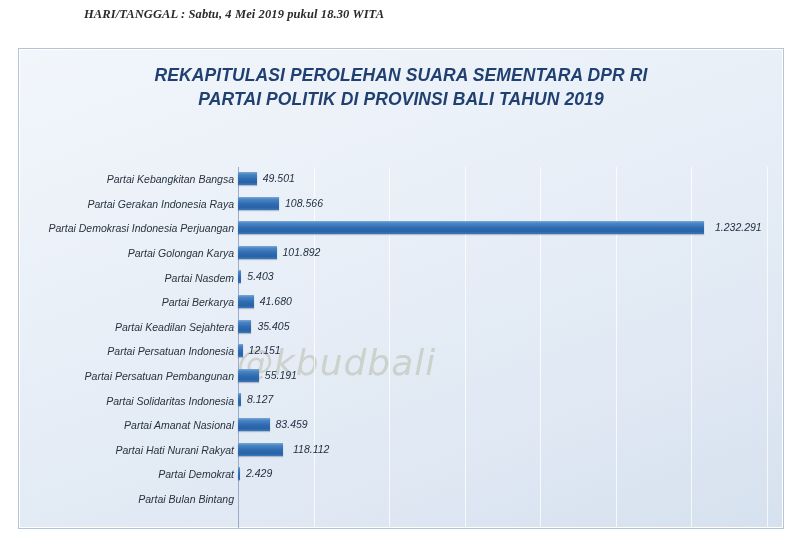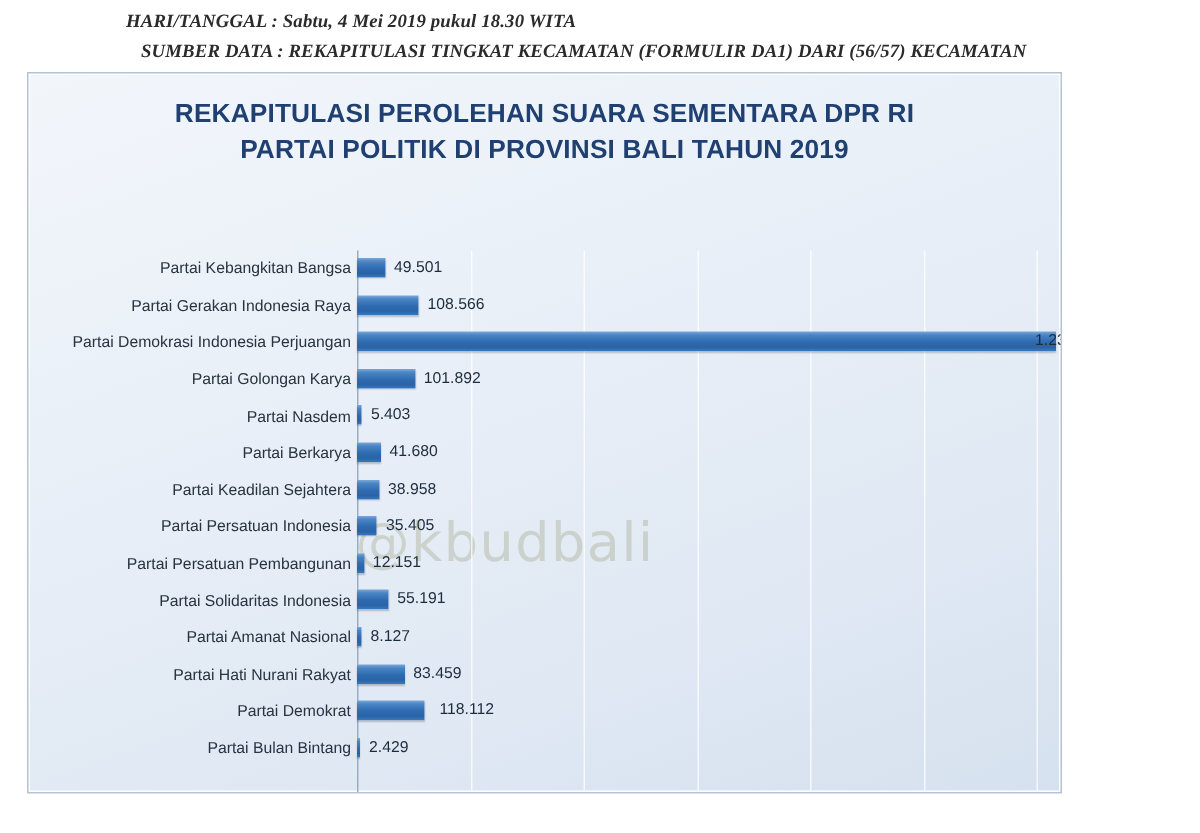"SUMBER DATA : REKAPITULASI TINGKAT" div.header-line { html: <div>SUMBER DATA : REKAPITULASI TINGKAT KECAMATAN (FORMULIR DA1) DARI (56/57) KECAMATAN</div> -> none }
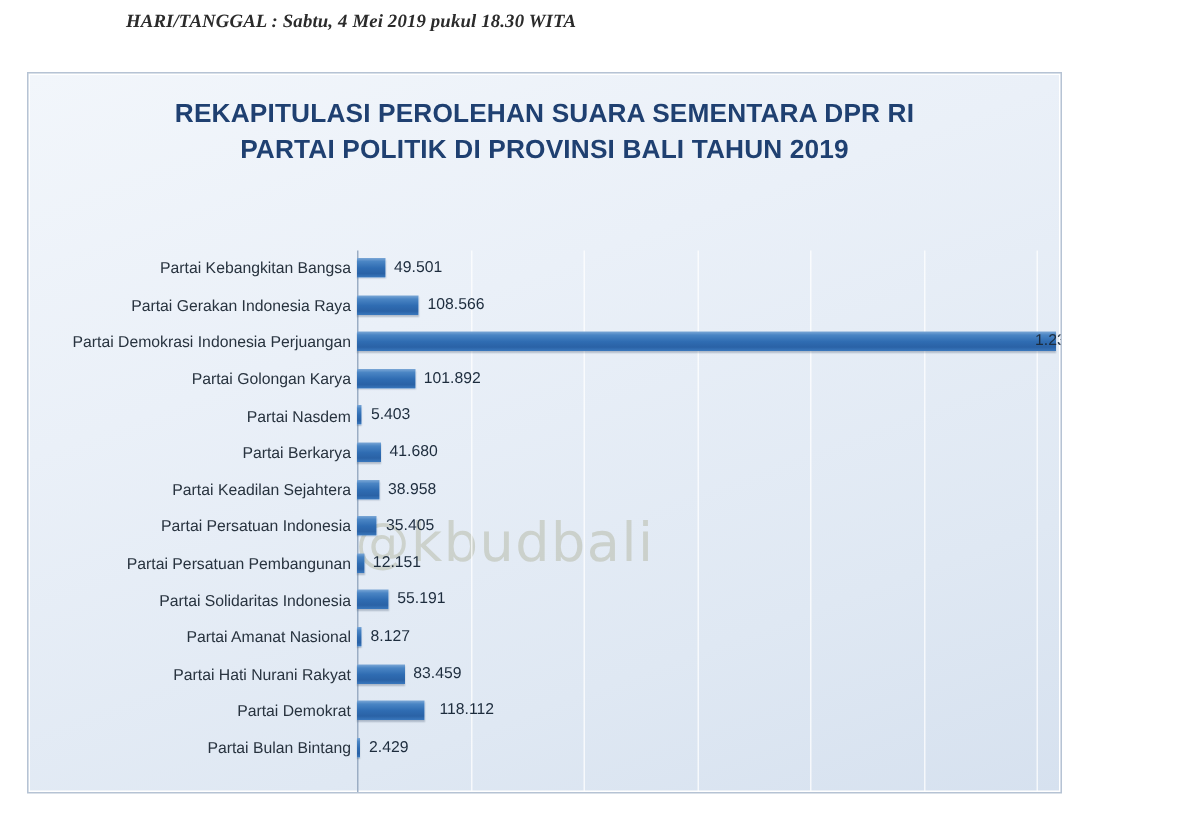"REKAPITULASI PEROLEHAN SUARA SEMENTARA" .chart-panel { font-style: none -> italic; width: 690px -> 766px }
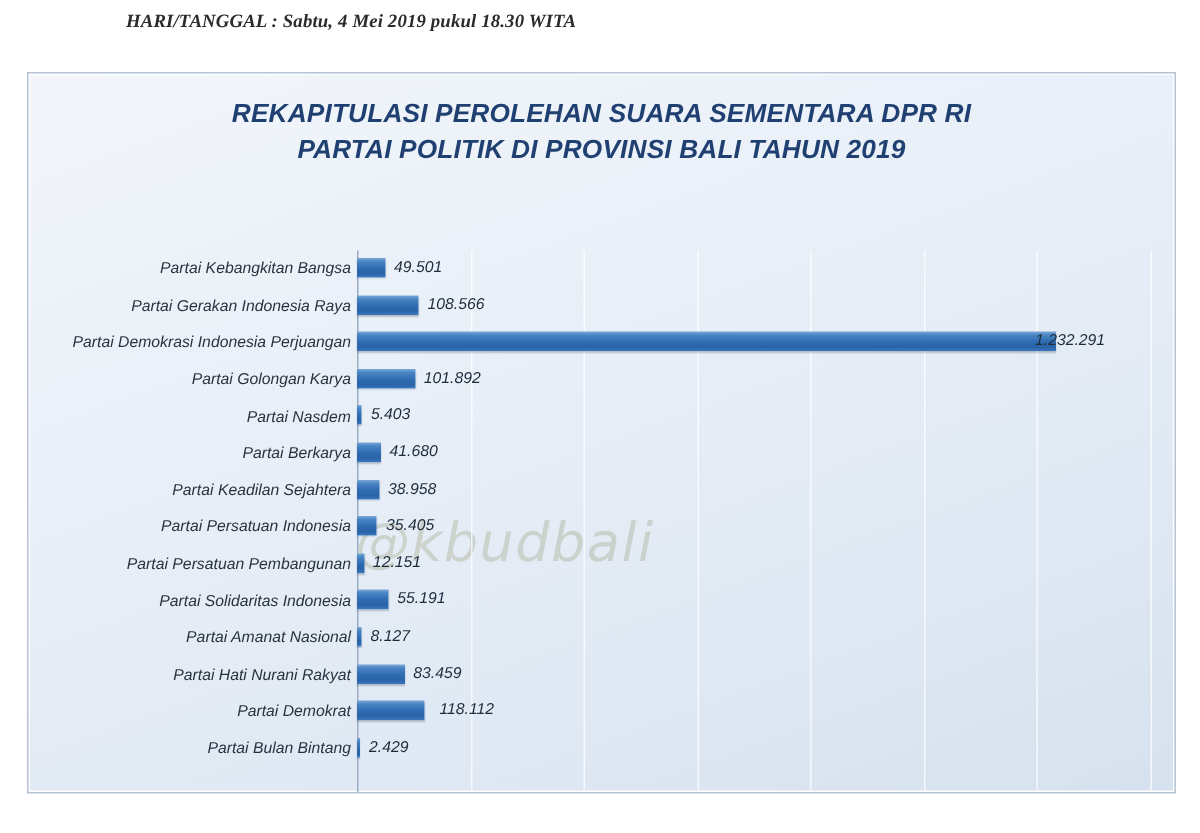"1.232.291" div.bar-value { left: 452px -> 477px }
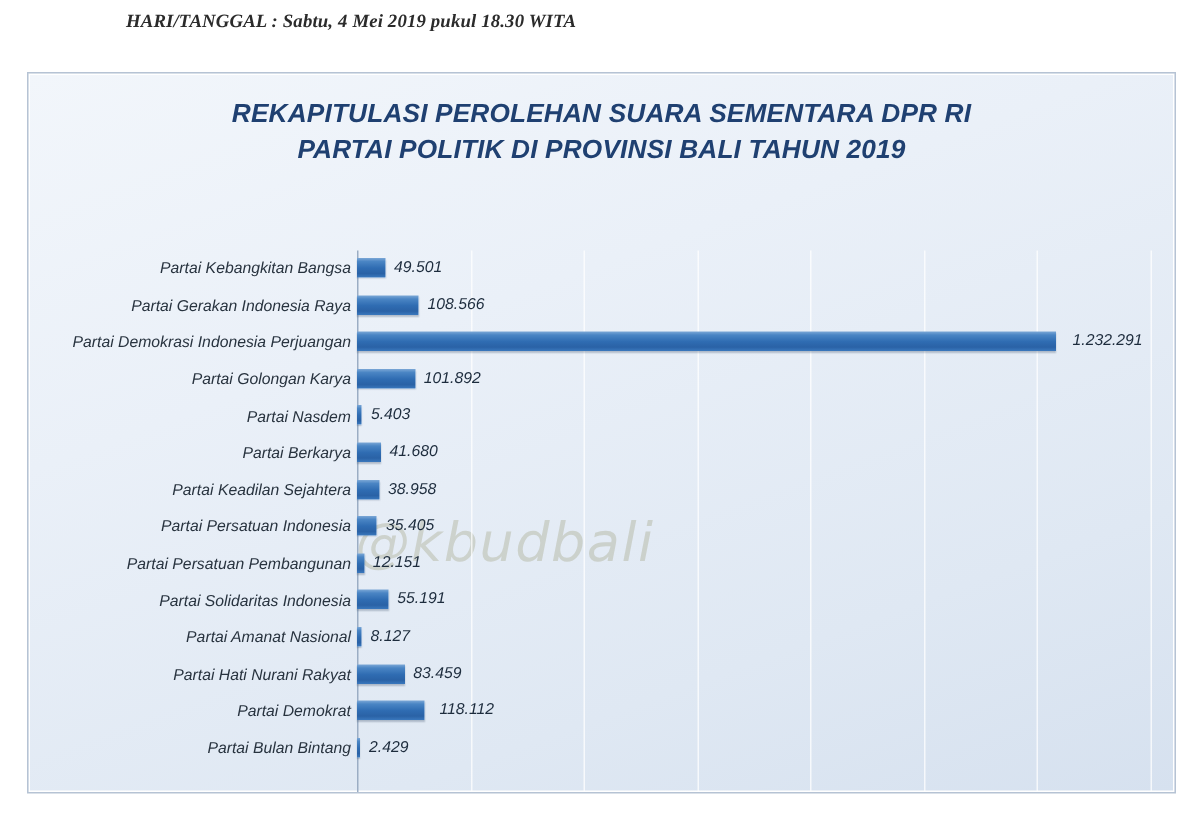"38.958" div.bar-row { html: <div> <div></div> <div>38.958</div> </div> -> none }
